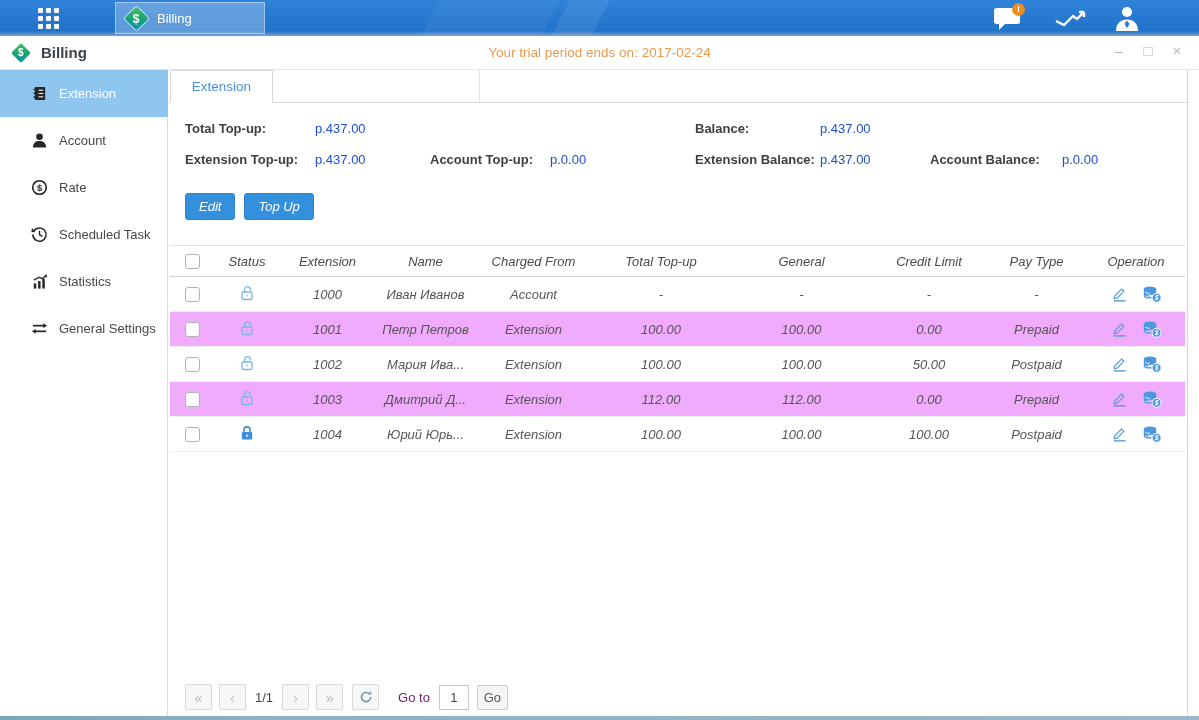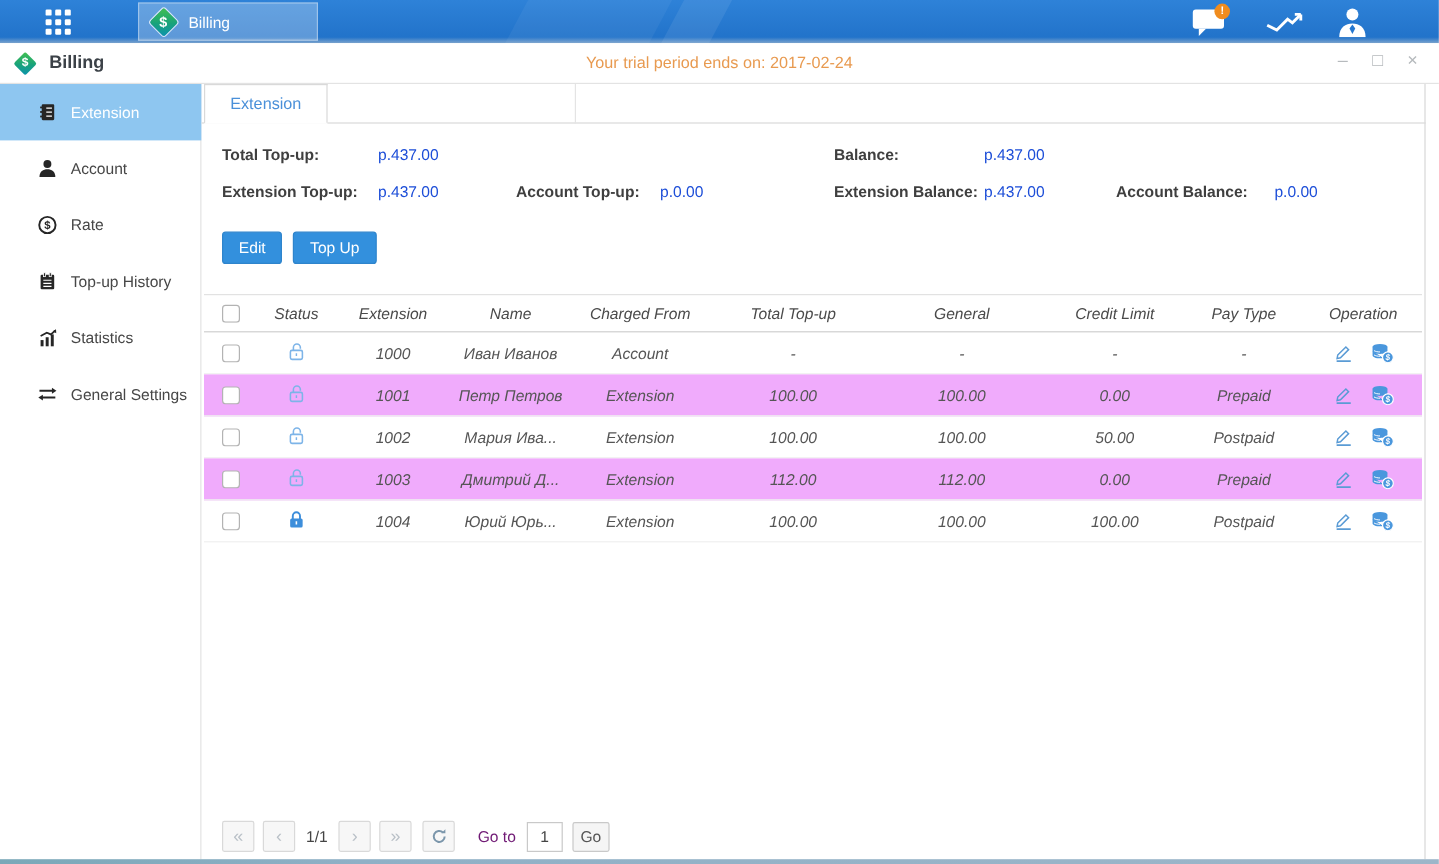"Edit" #toolbar { font-style: none -> italic }
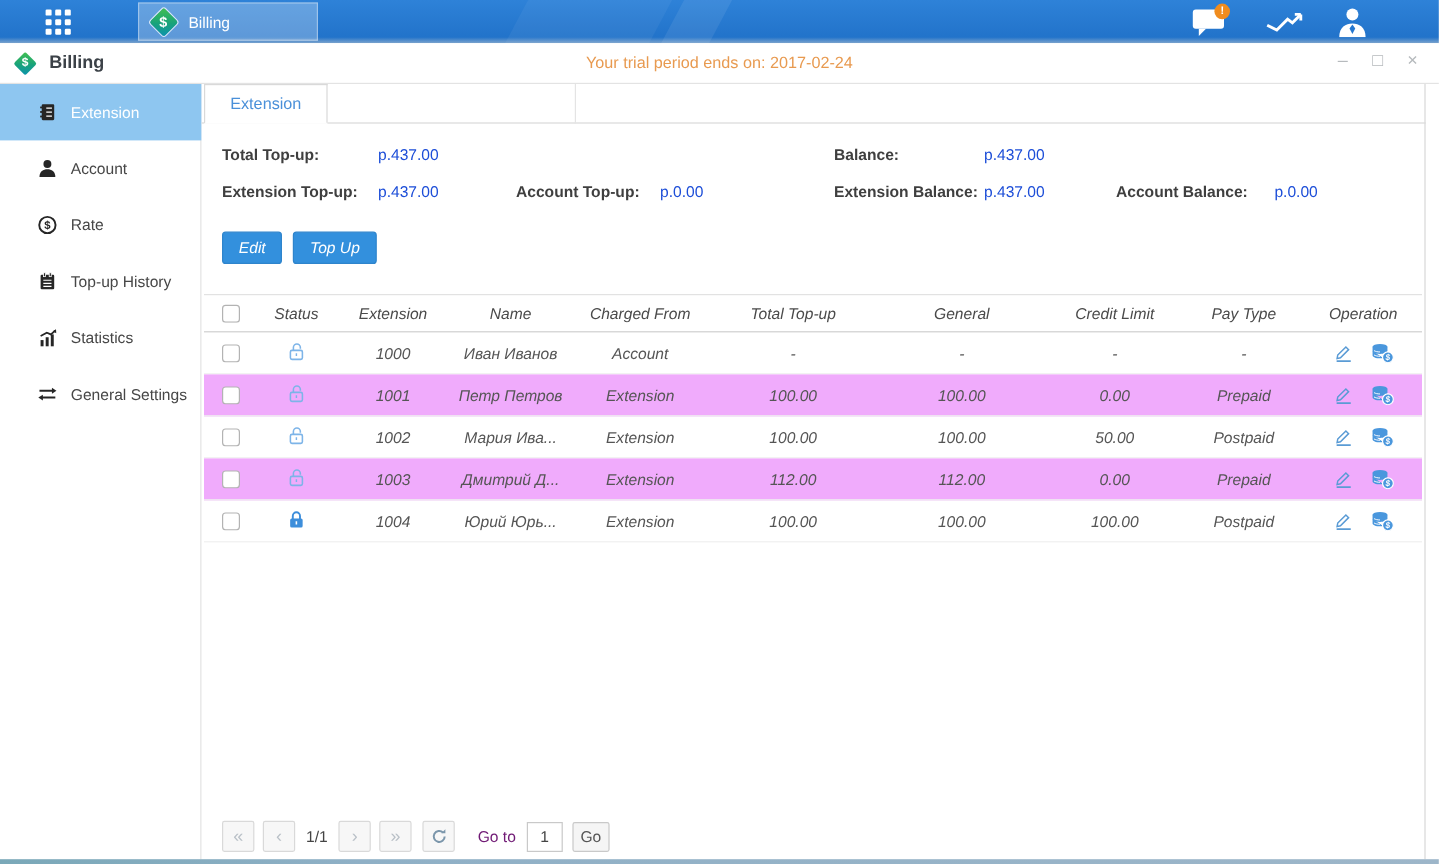"Scheduled Task" div.side-item { html: none -> <div> <svg> <path></path> <path></path> <path></path> </svg> <span>Scheduled Task</span> </div> }
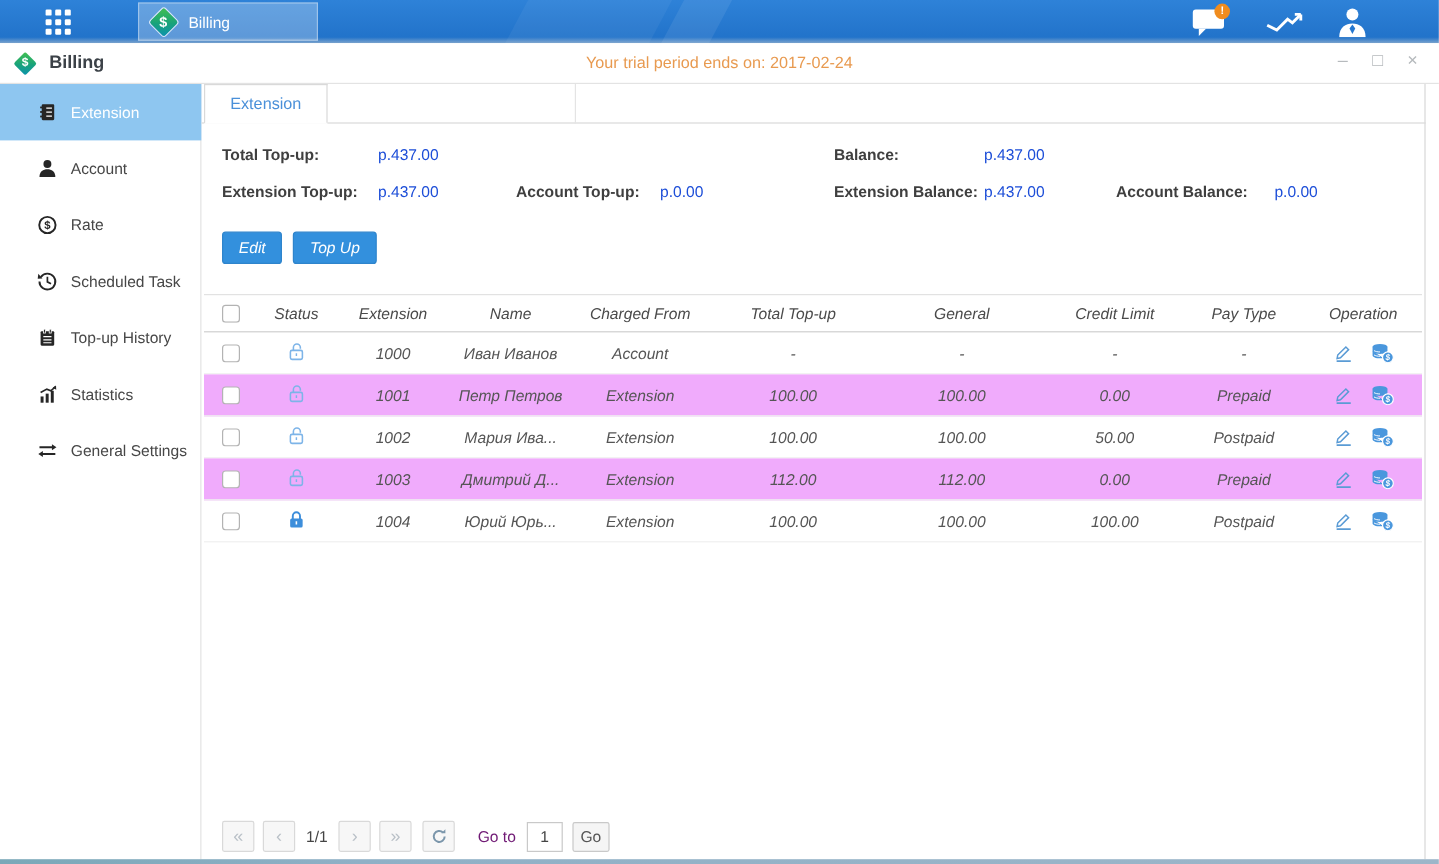"Top-up History" div.side-item { html: <div> <svg> <rect></rect> <rect></rect> <rect></rect> <line></line> <line></line> <line></line> </svg> <span>Top-up History</span> </div> -> none }
